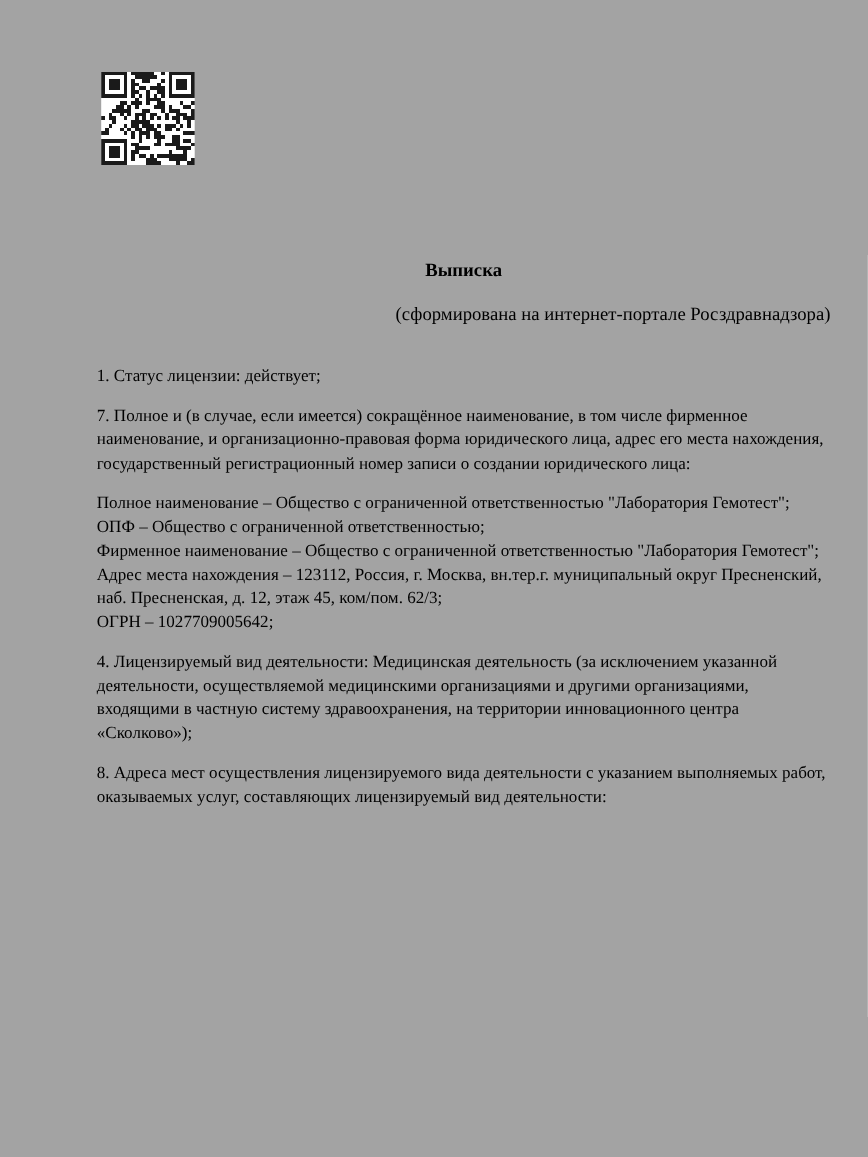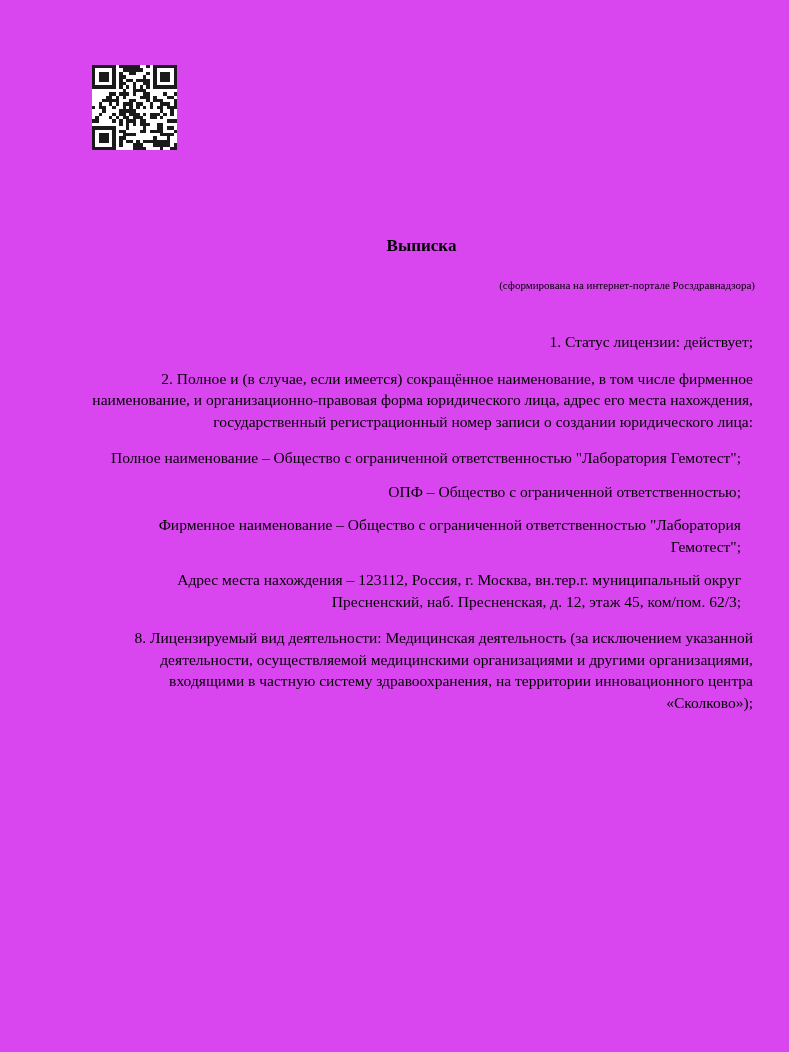"Выписка" .page { background: #d946ef -> #a3a3a3 }
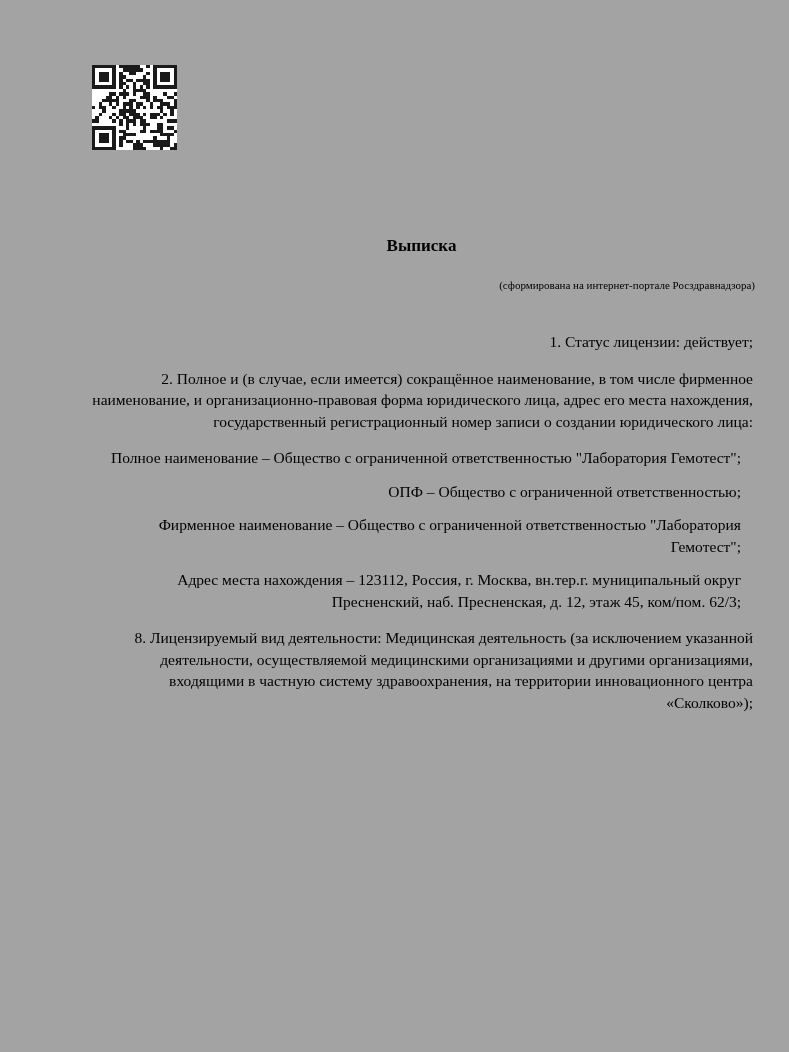"(сформирована на интернет-портале" .subtitle { font-size: 11px -> 17px }
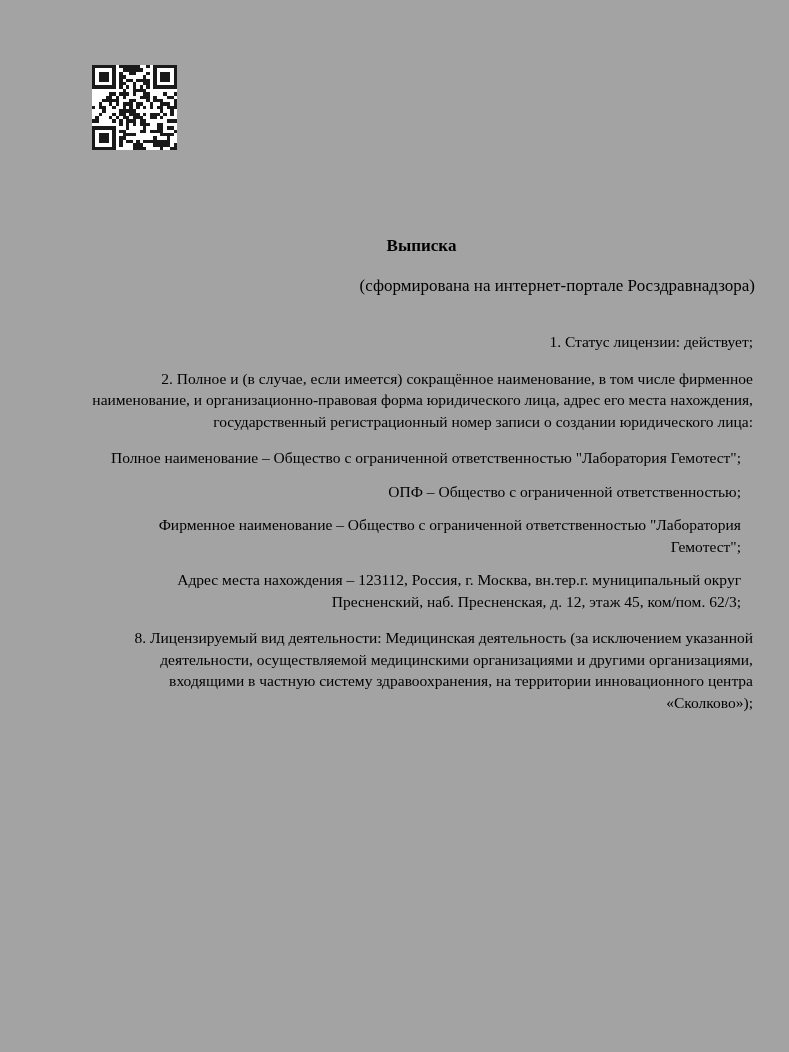"1. Статус лицензии: действует;" .content { text-align: right -> left }
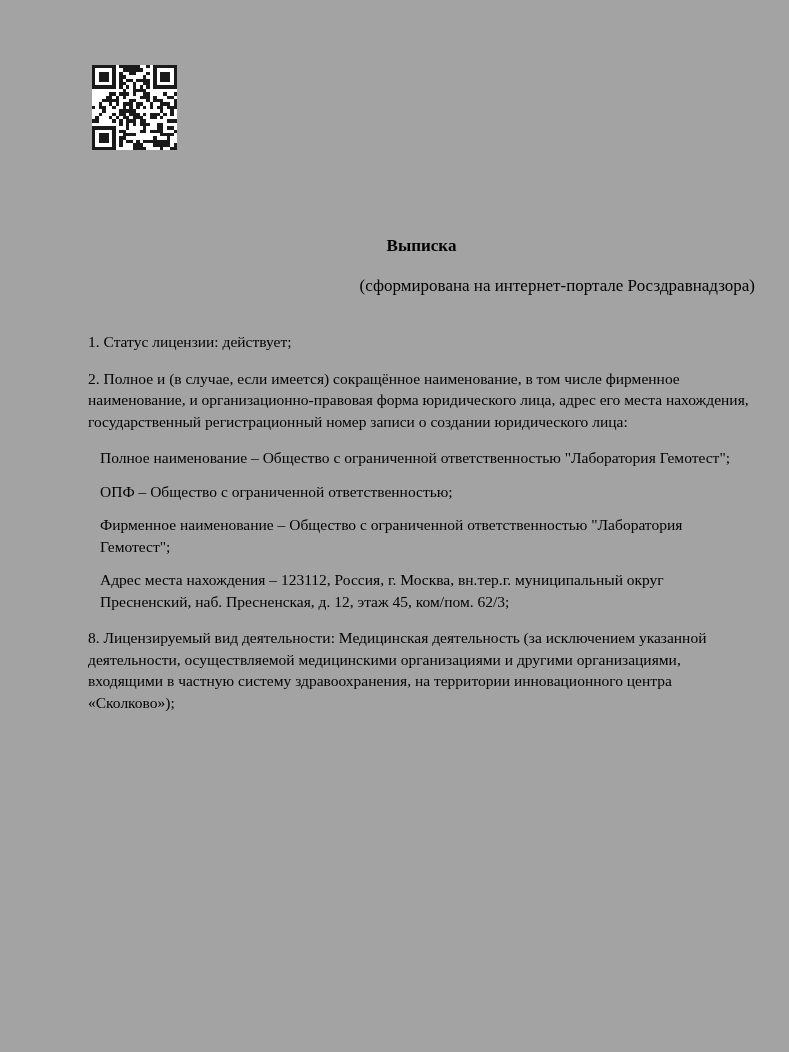"2. Полное и (в случае," p.para { text: 2 -> 7 }
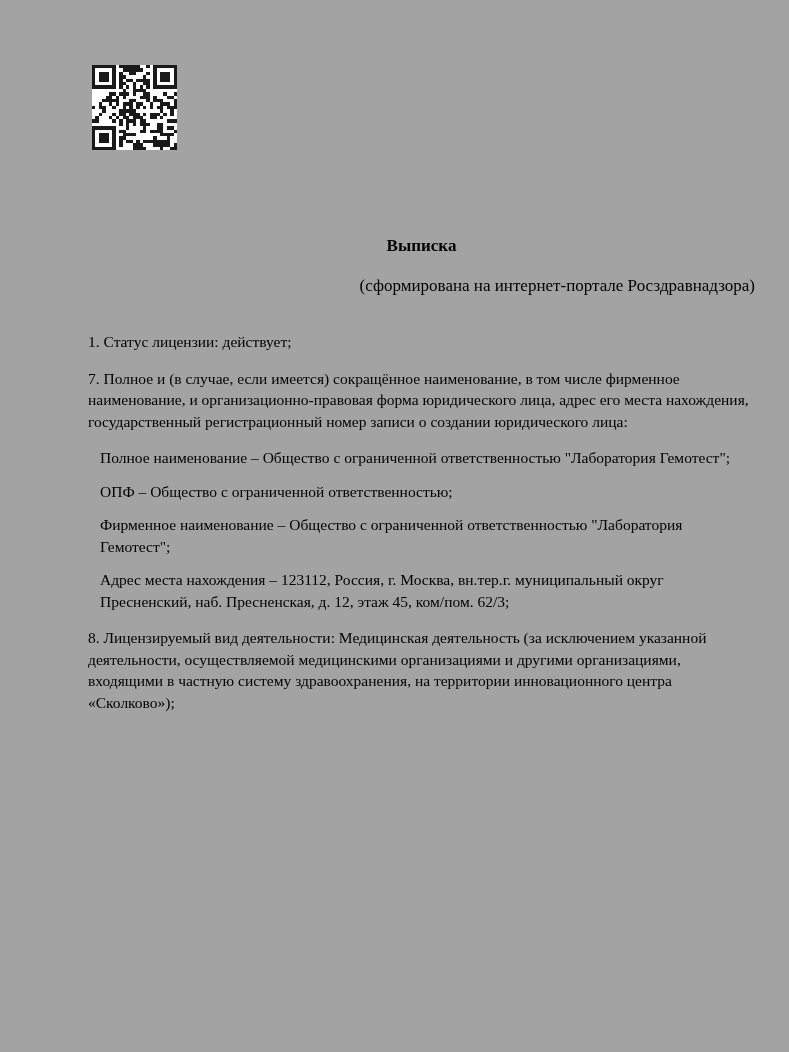"Полное наименование – Общество с" .org-line { margin: 12px -> 0 }
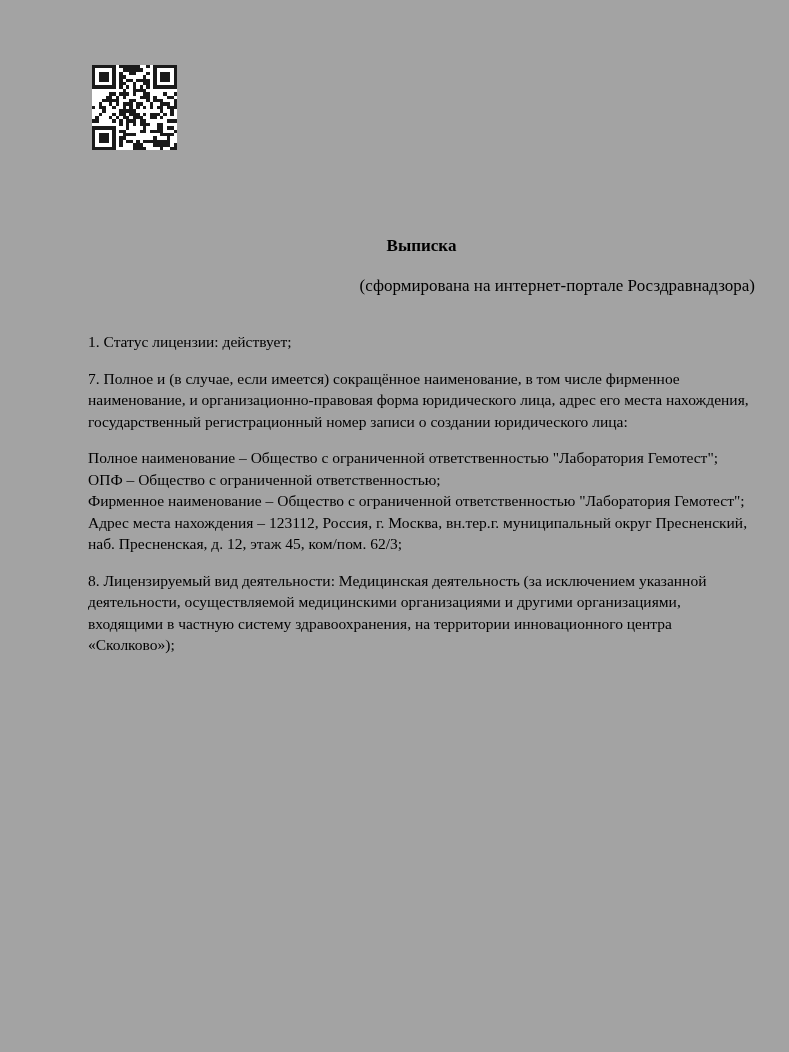"ОГРН – 1027709005642;" div.org-line { html: none -> <div>ОГРН – 1027709005642;</div> }
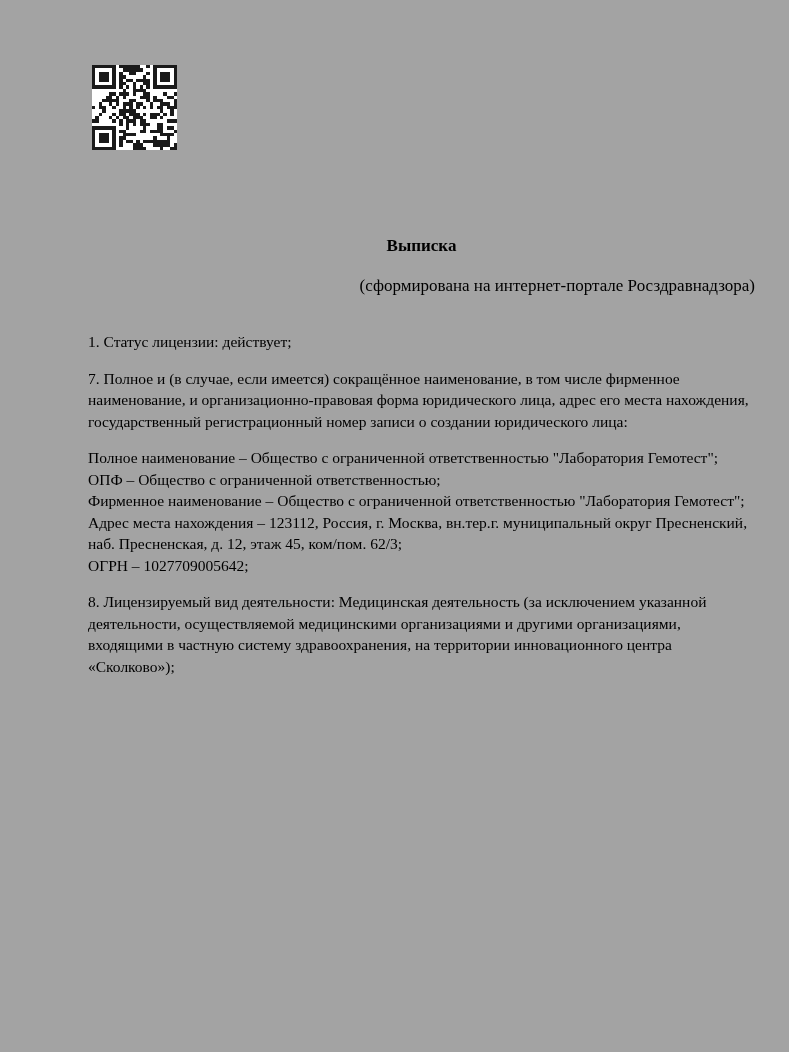"8. Лицензируемый вид деятельности:" p.para { text: 8 -> 4 }
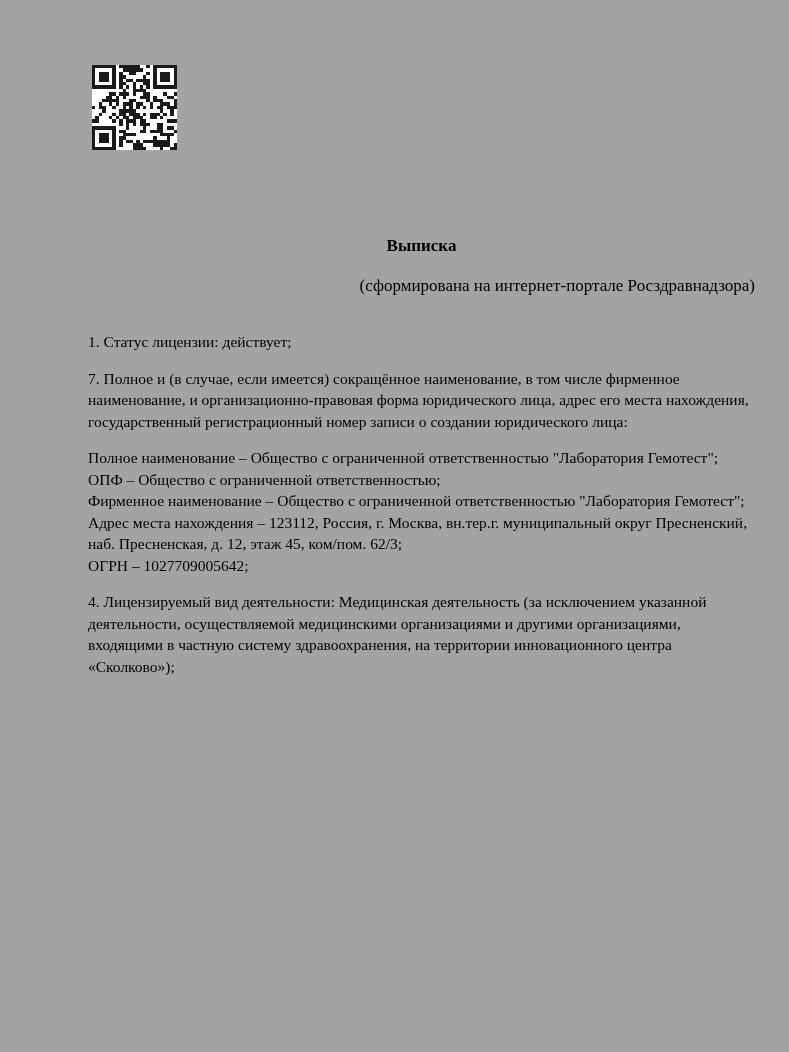"8. Адреса мест осуществления" p.para { html: none -> <p>8. Адреса мест осуществления лицензируемого вида деятельности с указанием выполняемых работ, оказываемых услуг, составляющих лицензируемый вид деятельности:</p> }
